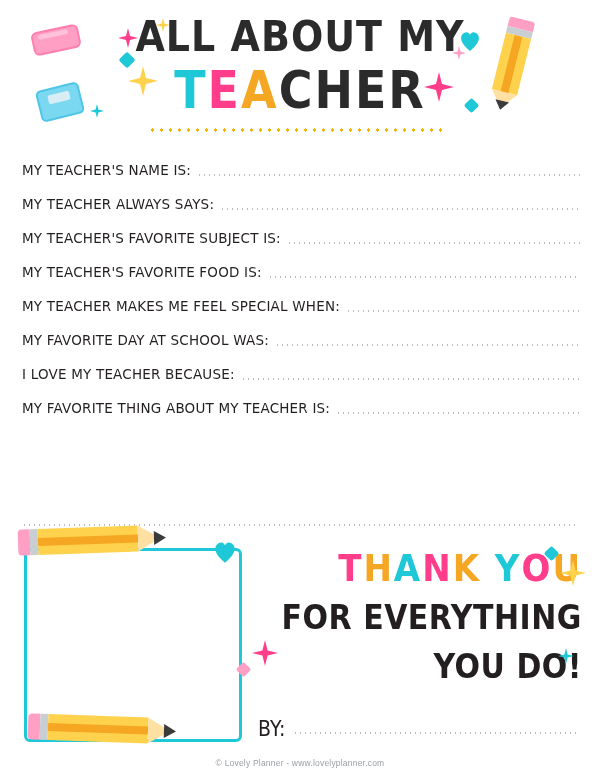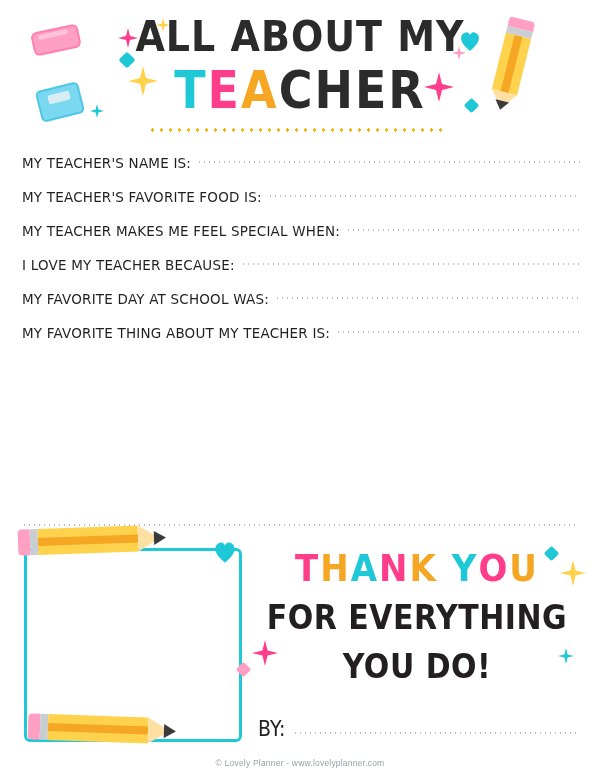"MY TEACHER'S NAME IS:" .prompt-row { align-items: center -> flex-end }
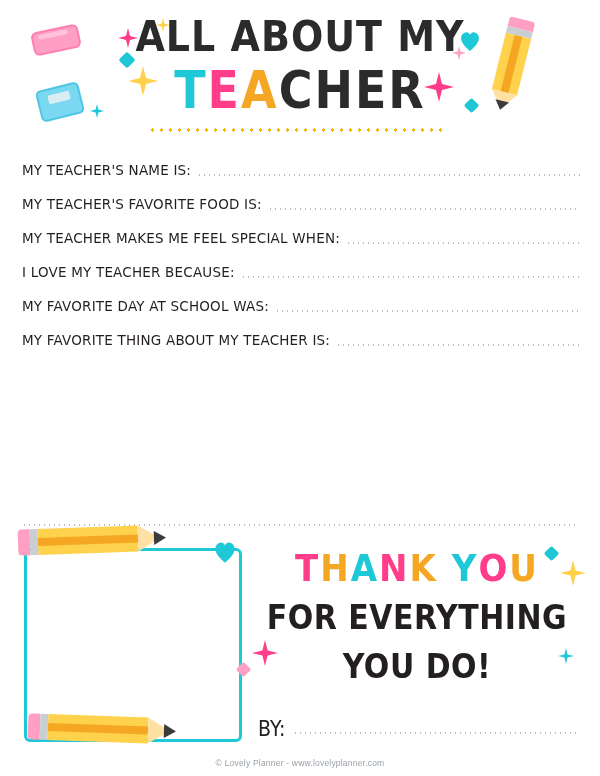"MY TEACHER ALWAYS SAYS:" div.prompt-row { html: none -> <div> <div>MY TEACHER ALWAYS SAYS:</div> <div></div> </div> }
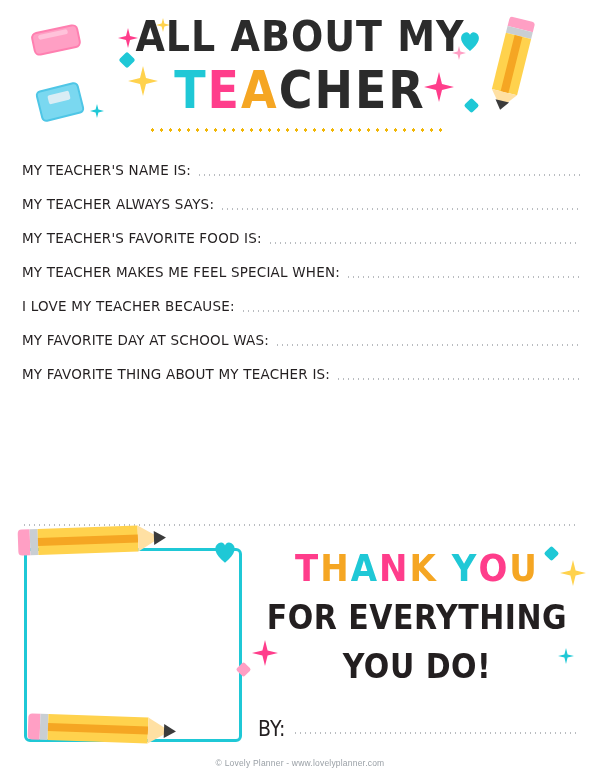"MY TEACHER'S FAVORITE SUBJECT IS:" div.prompt-row { html: none -> <div> <div>MY TEACHER'S FAVORITE SUBJECT IS:</div> <div></div> </div> }
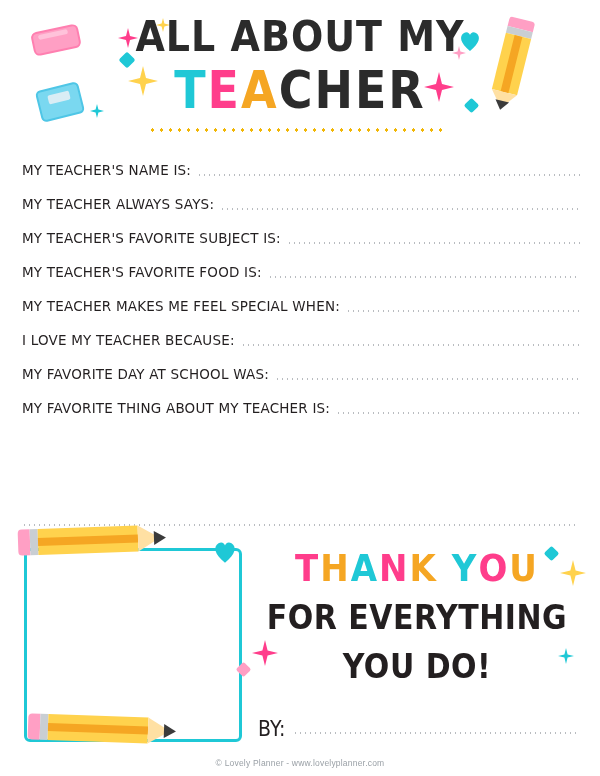"I LOVE MY TEACHER BECAUSE:" div.prompt-row { order: before "MY FAVORITE DAY AT SCHOOL" -> after "MY FAVORITE DAY AT SCHOOL" }
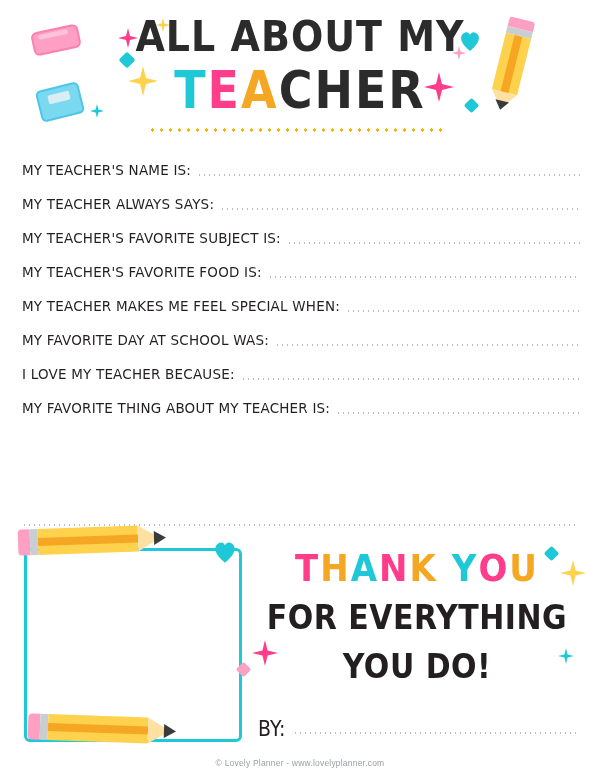"THANK YOU" .thanks { text-align: center -> right }
